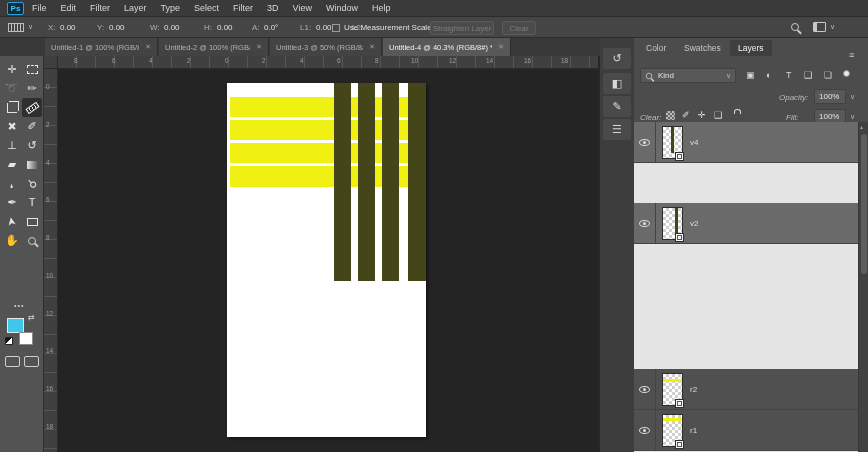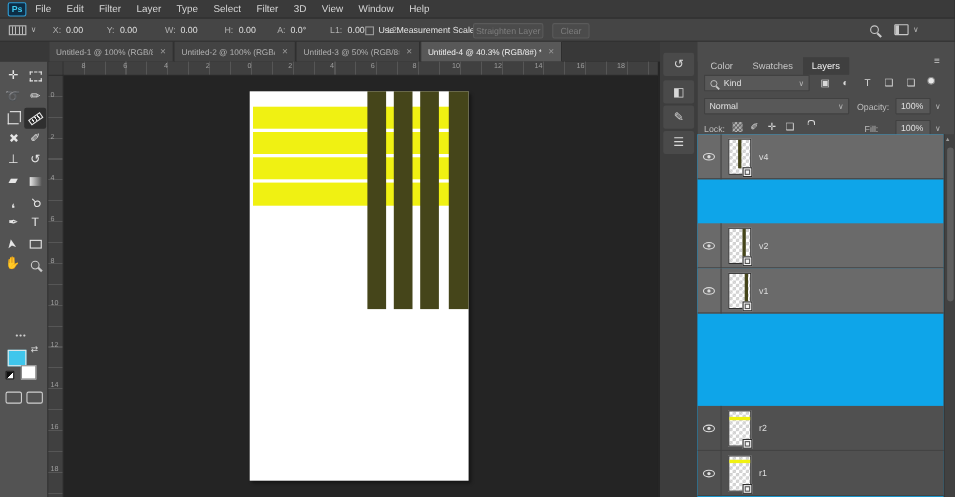"Color" .ptab { top: 14px -> 2px }
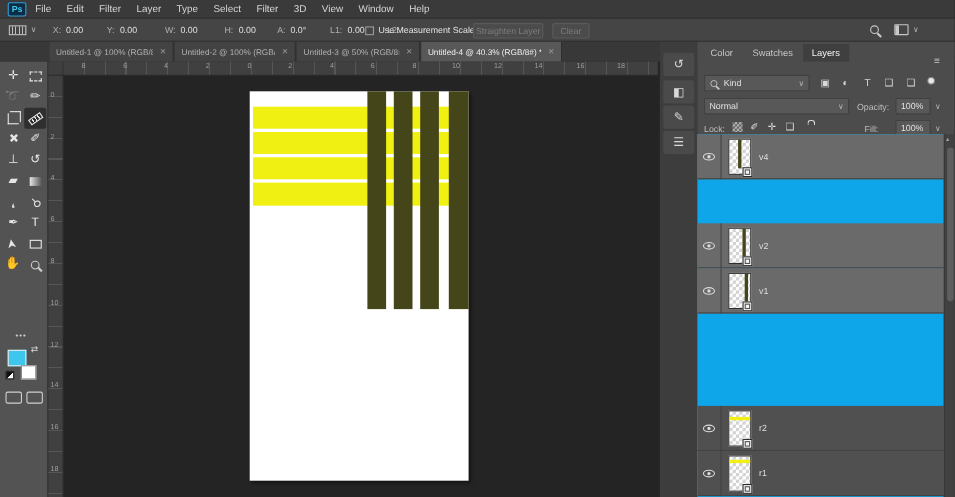"Normal" div.field { html: <div> <span>Normal</span> <span>∨</span> </div> -> none }
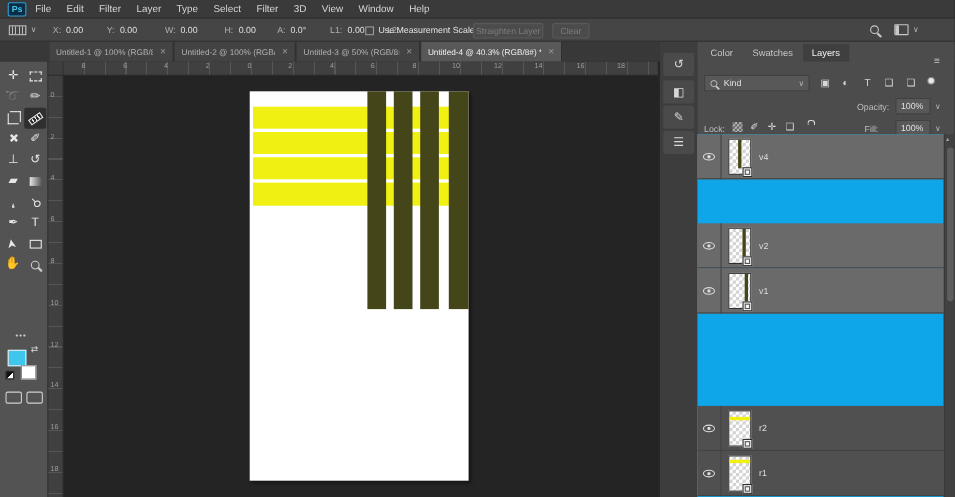"Opacity:" .plabel { font-style: none -> italic }
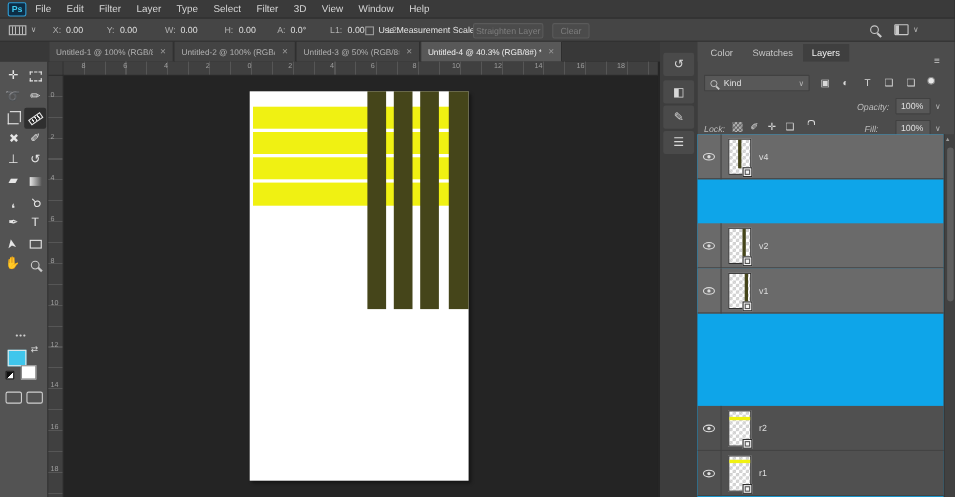"Lock:" span.abs { text: Lock -> Clear }
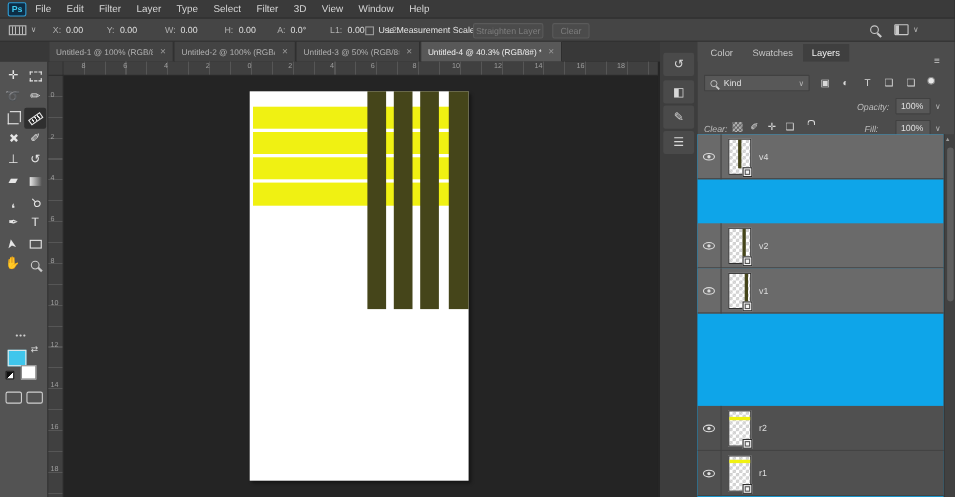"v4" #layers-list { background: #0ea5e9 -> #e5e5e5 }
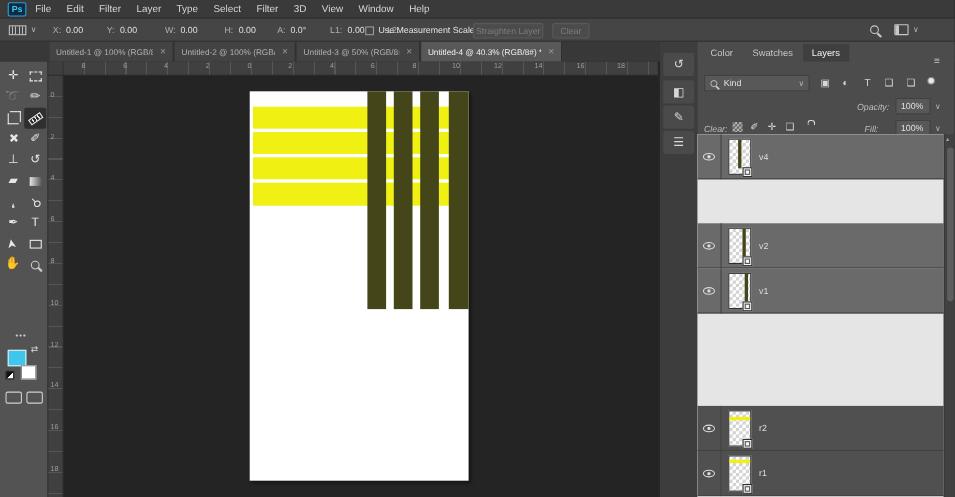"v1" div.lrow { html: <div> <span> <span></span> </span> <span> <span></span> <span></span> </span> <span>v1</span> </div> -> none }
